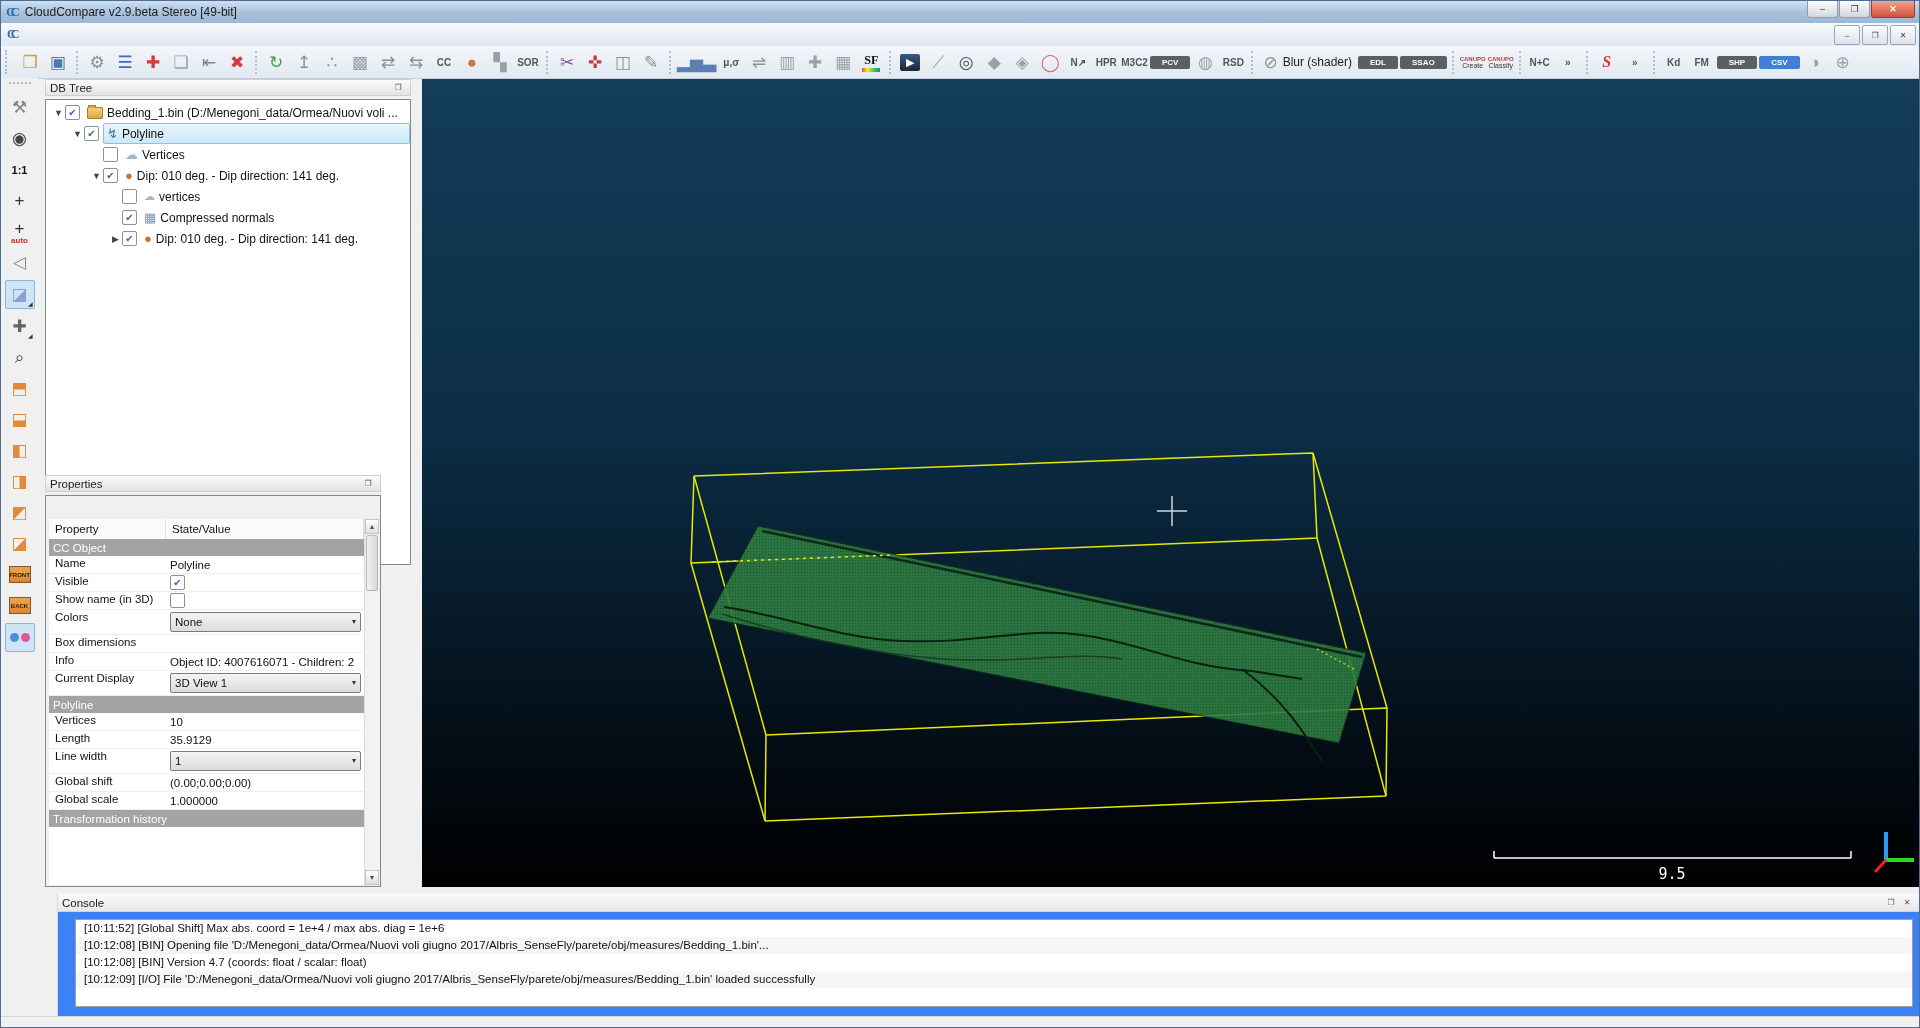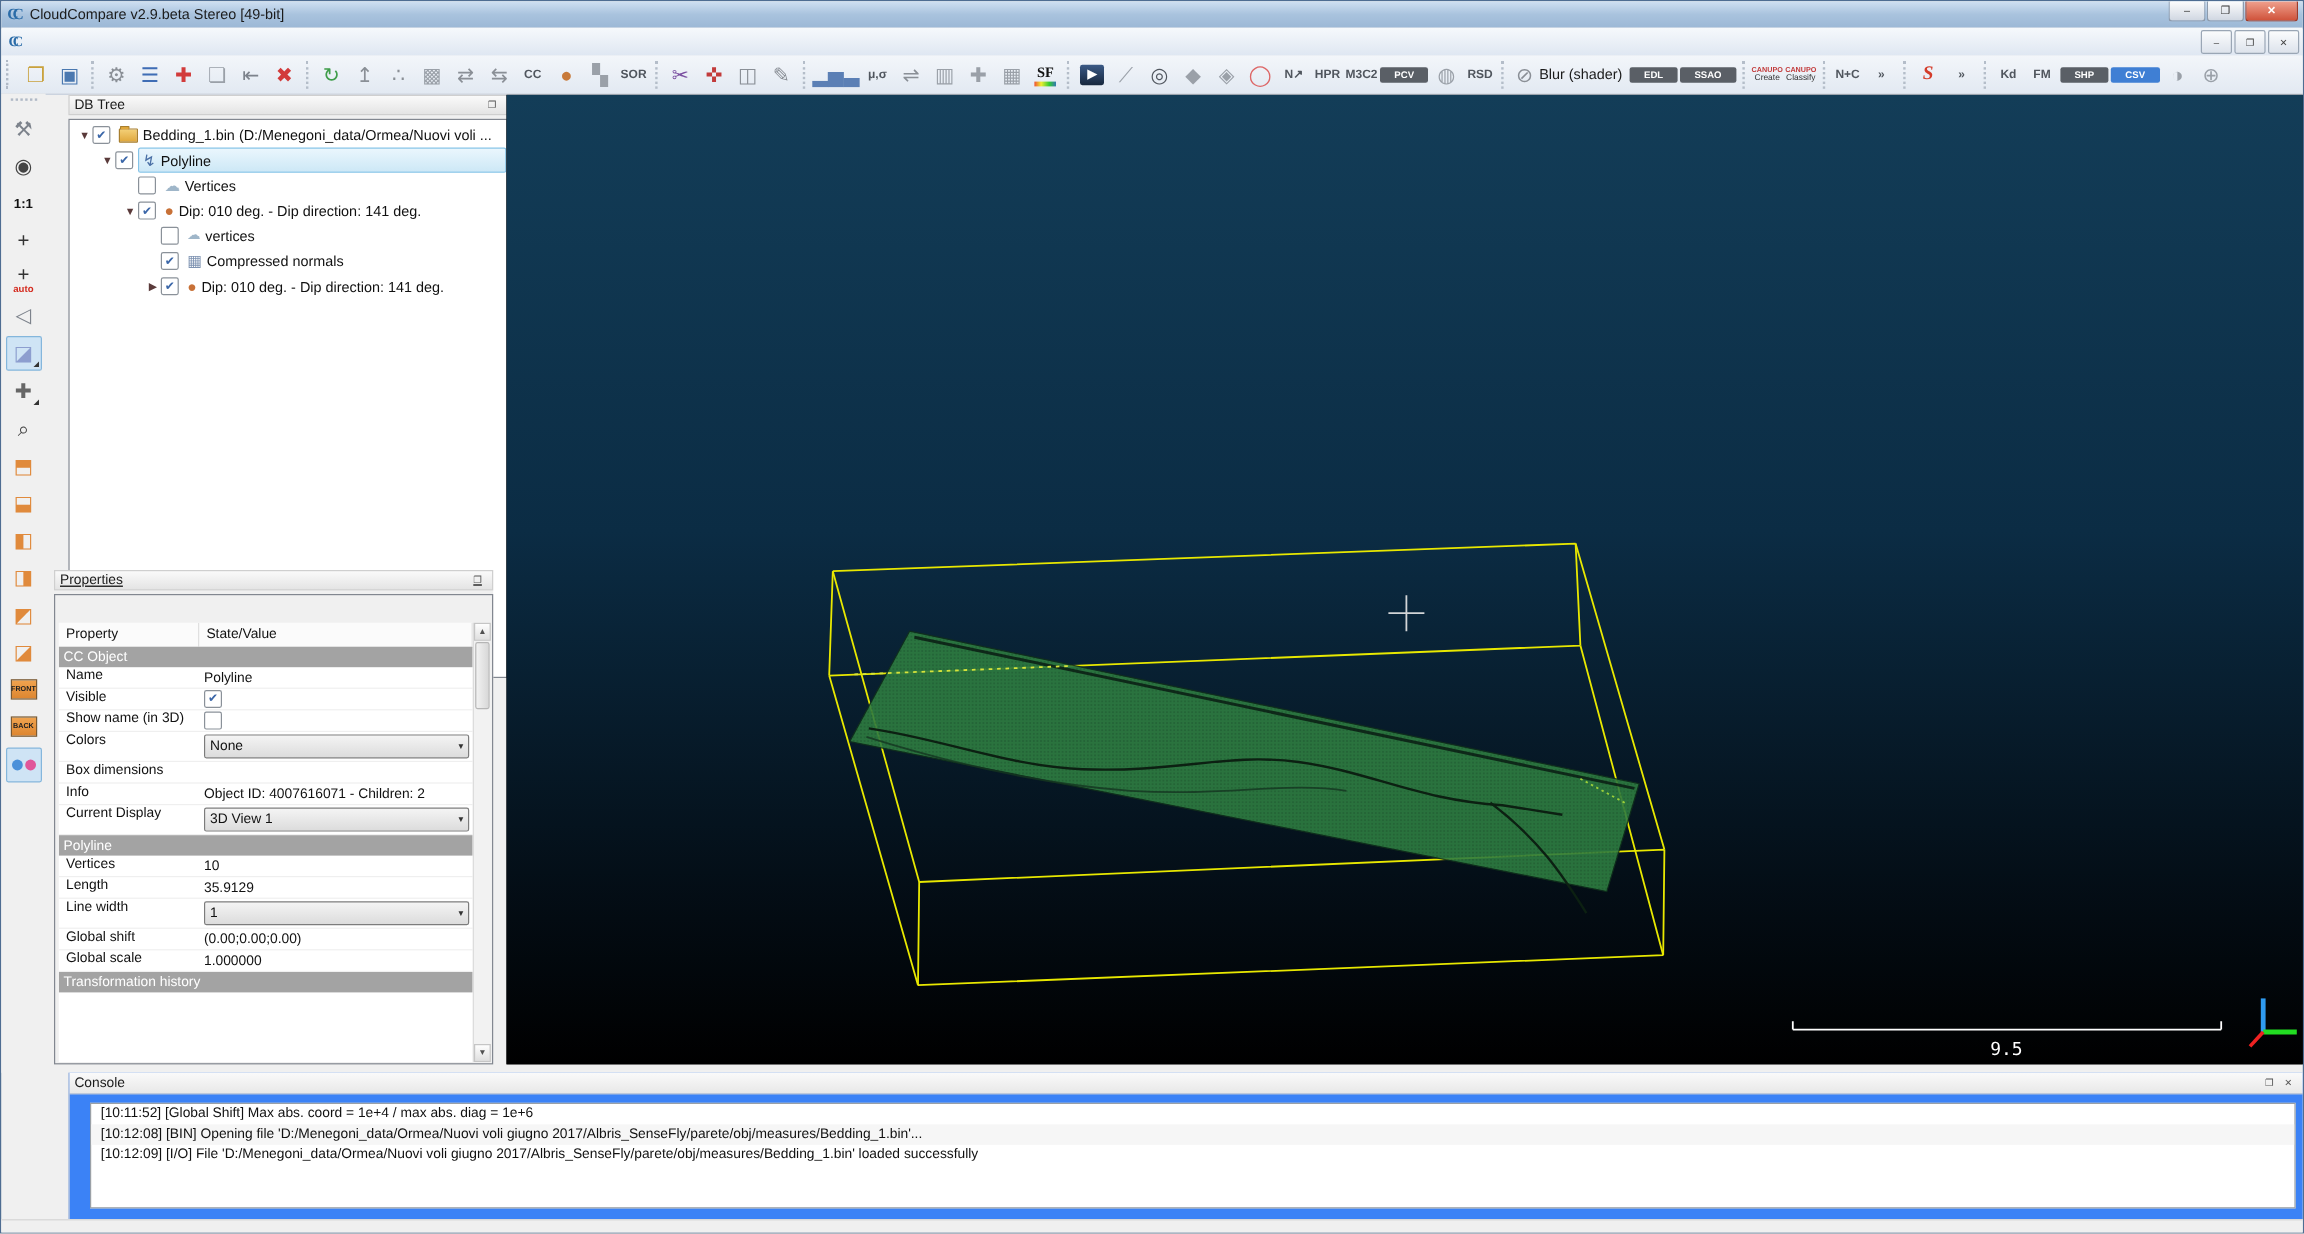"DB Tree" .dock-db { left: 56px -> 44px }
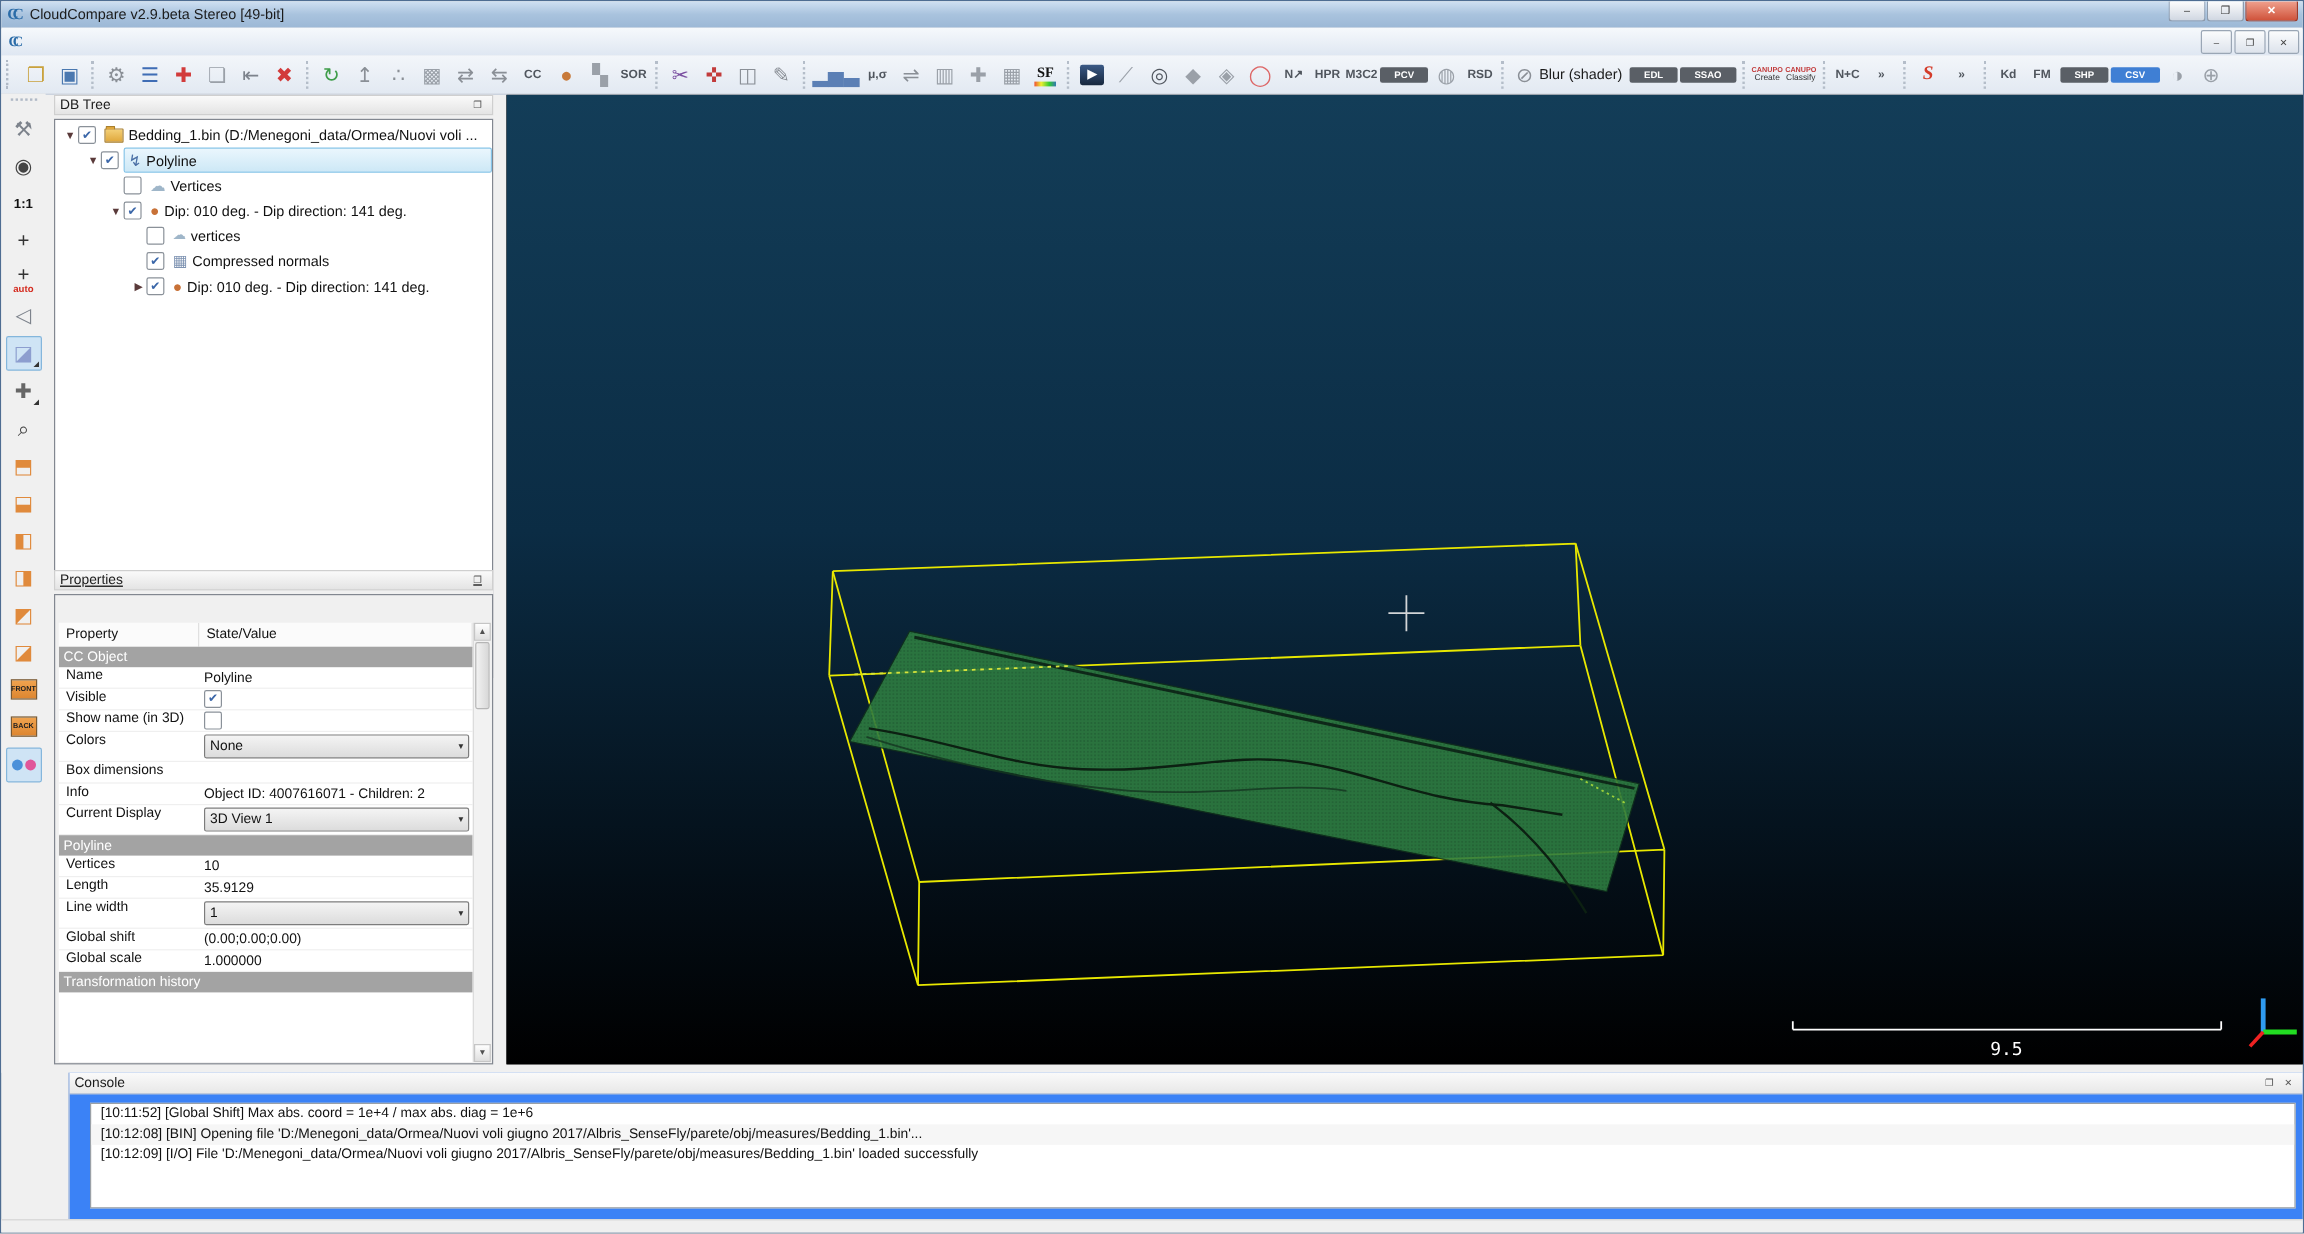"Properties" .dock-props { text-decoration: underline -> none; width: 366px -> 336px }
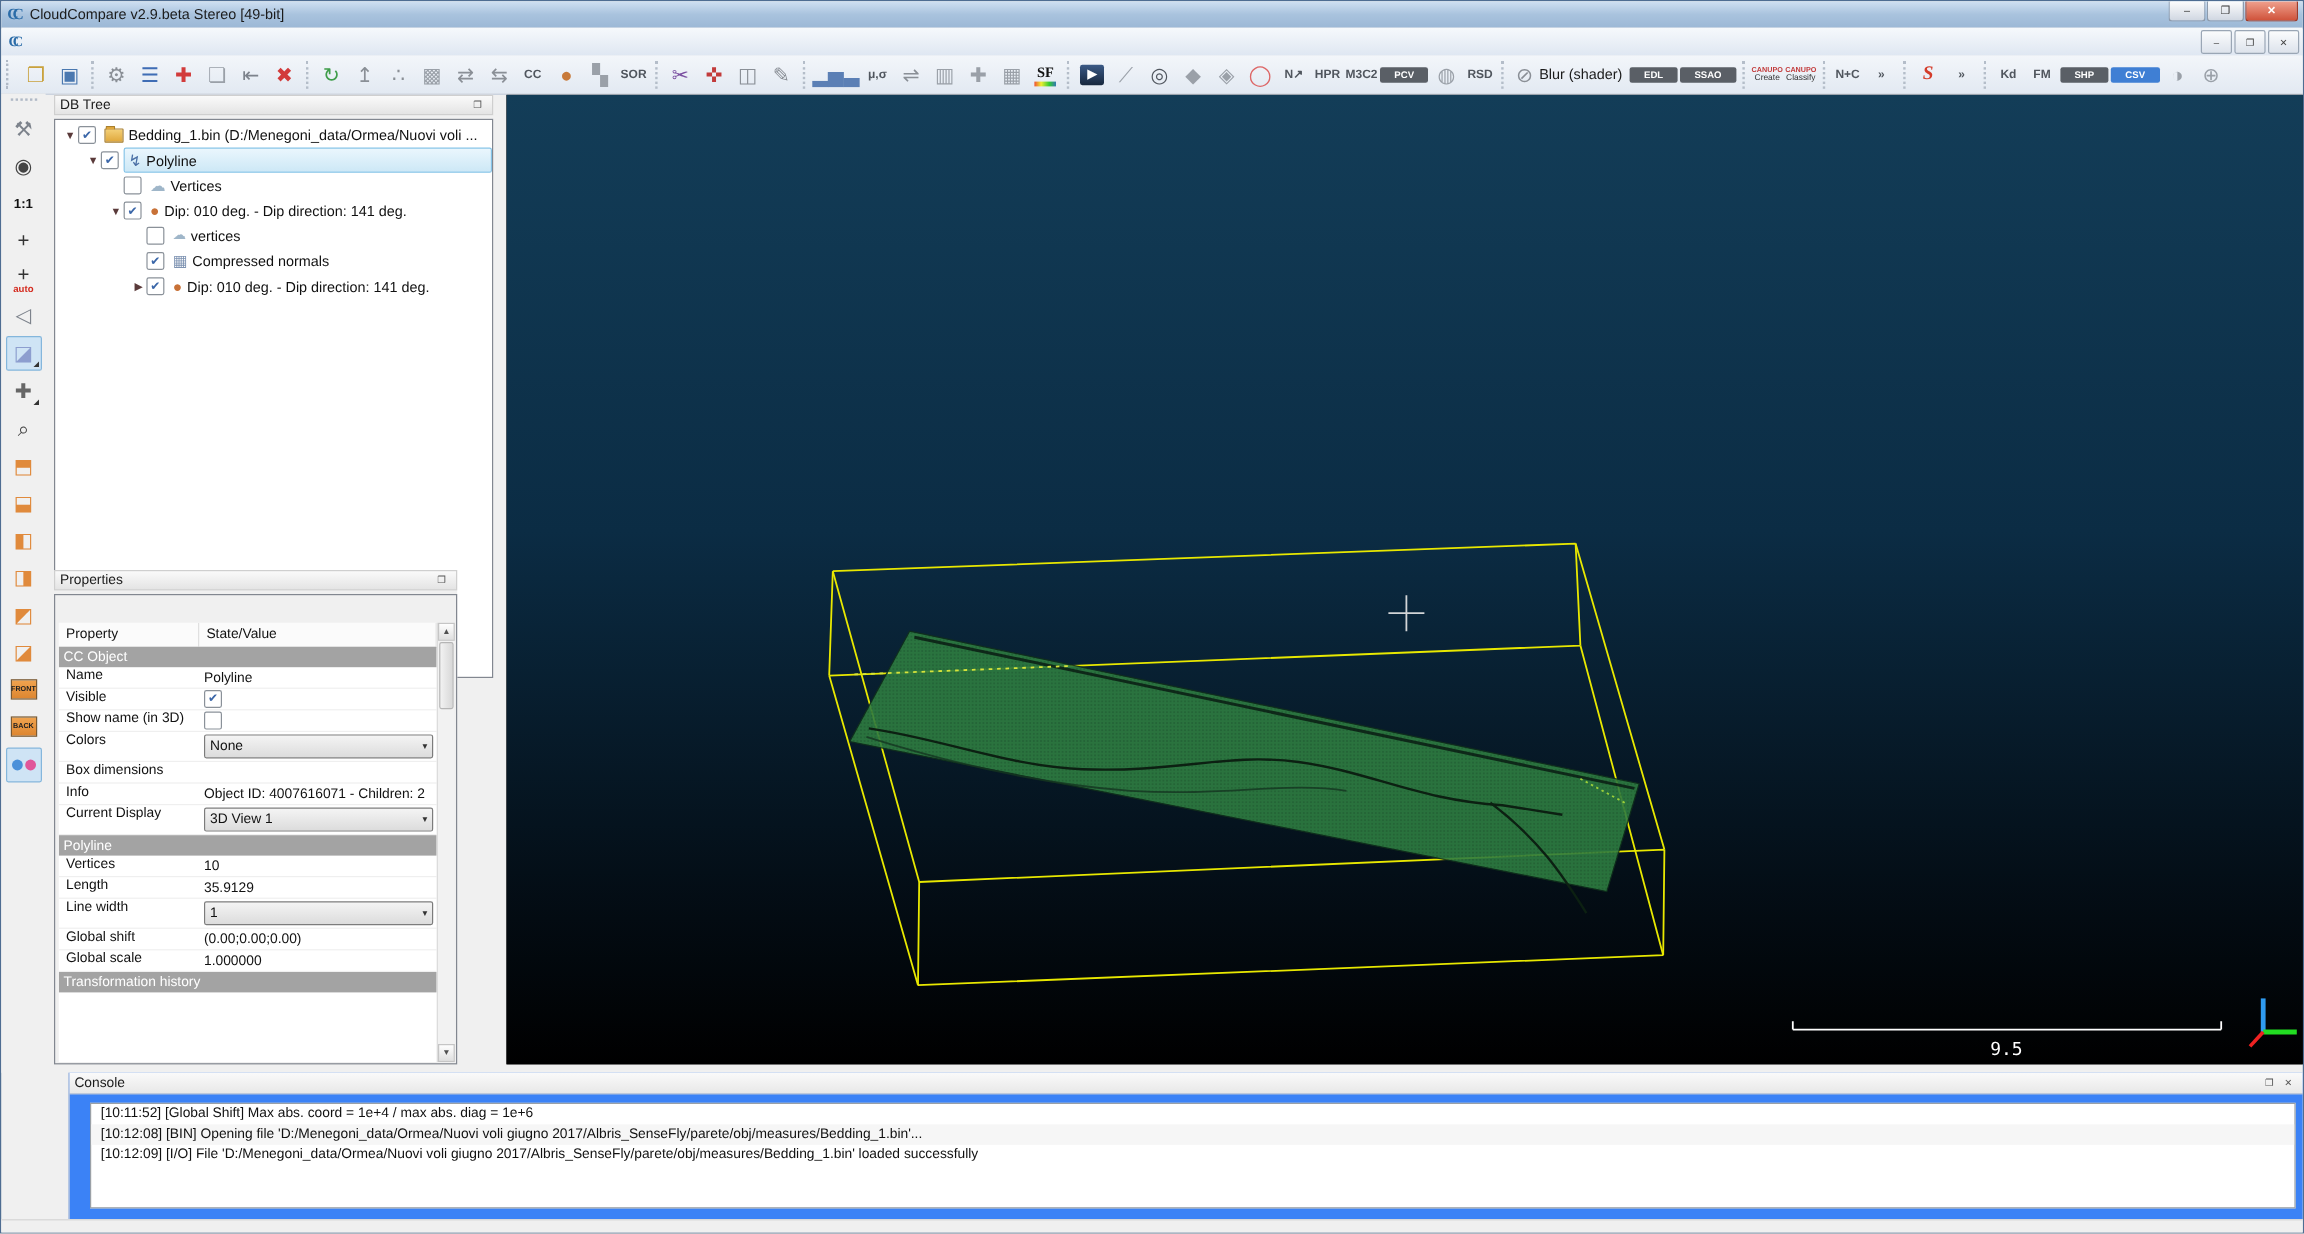"[10:12:08] [BIN] Version 4.7 (coords:" div.cline { html: none -> <div>[10:12:08] [BIN] Version 4.7 (coords: float / scalar: float)</div> }
